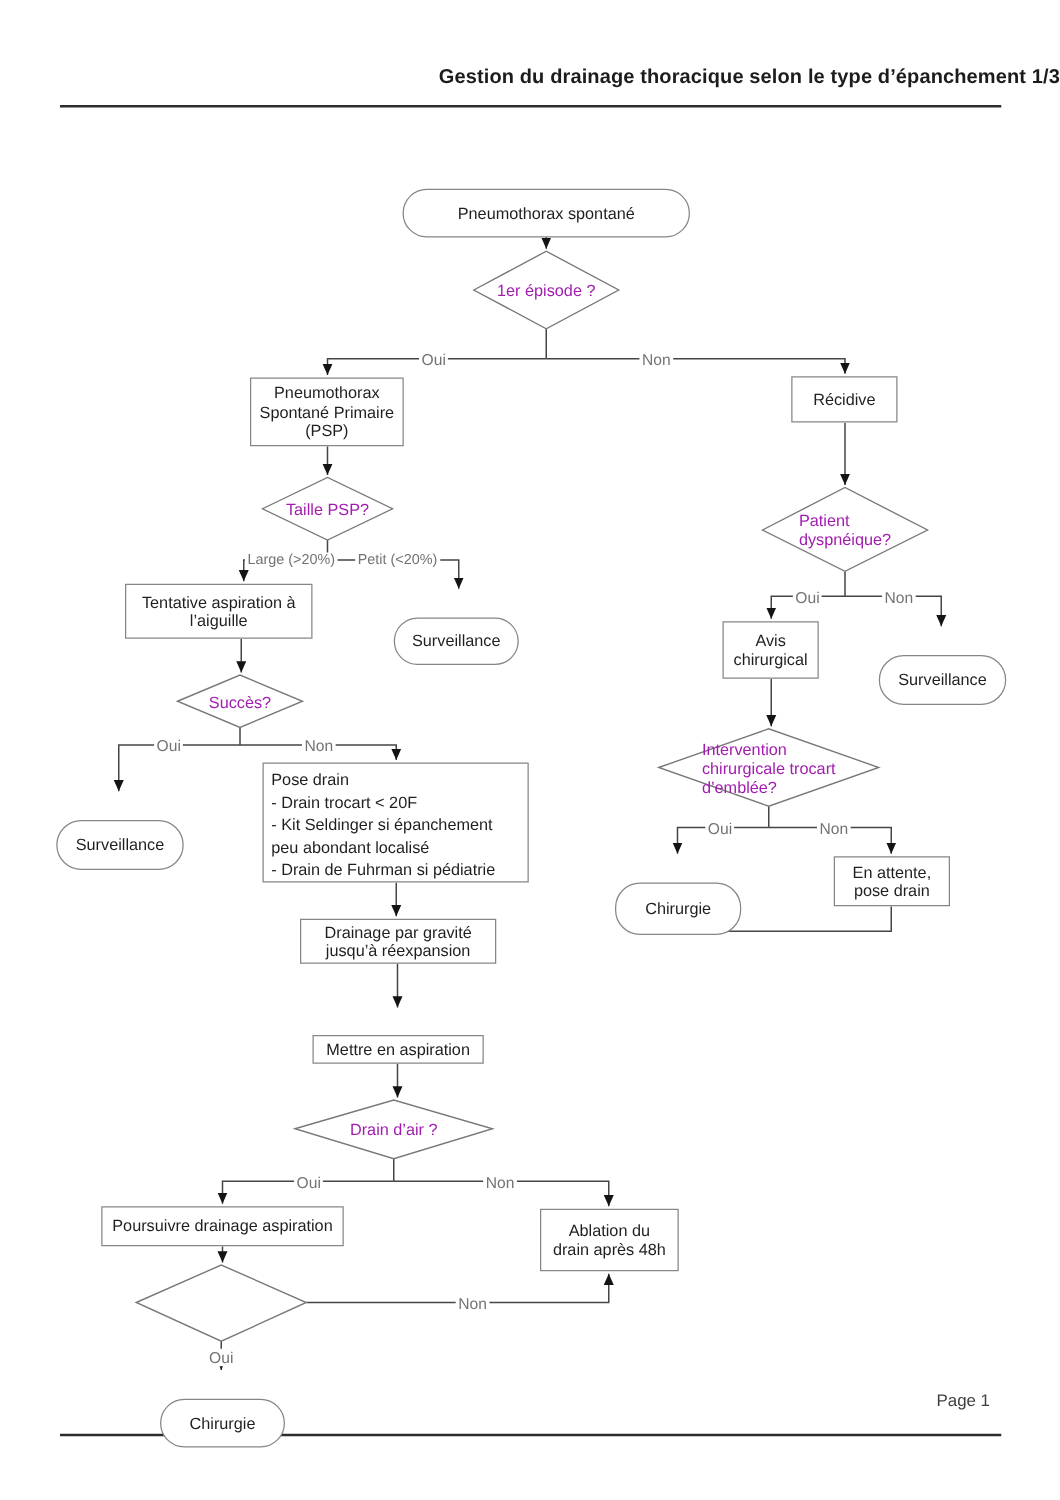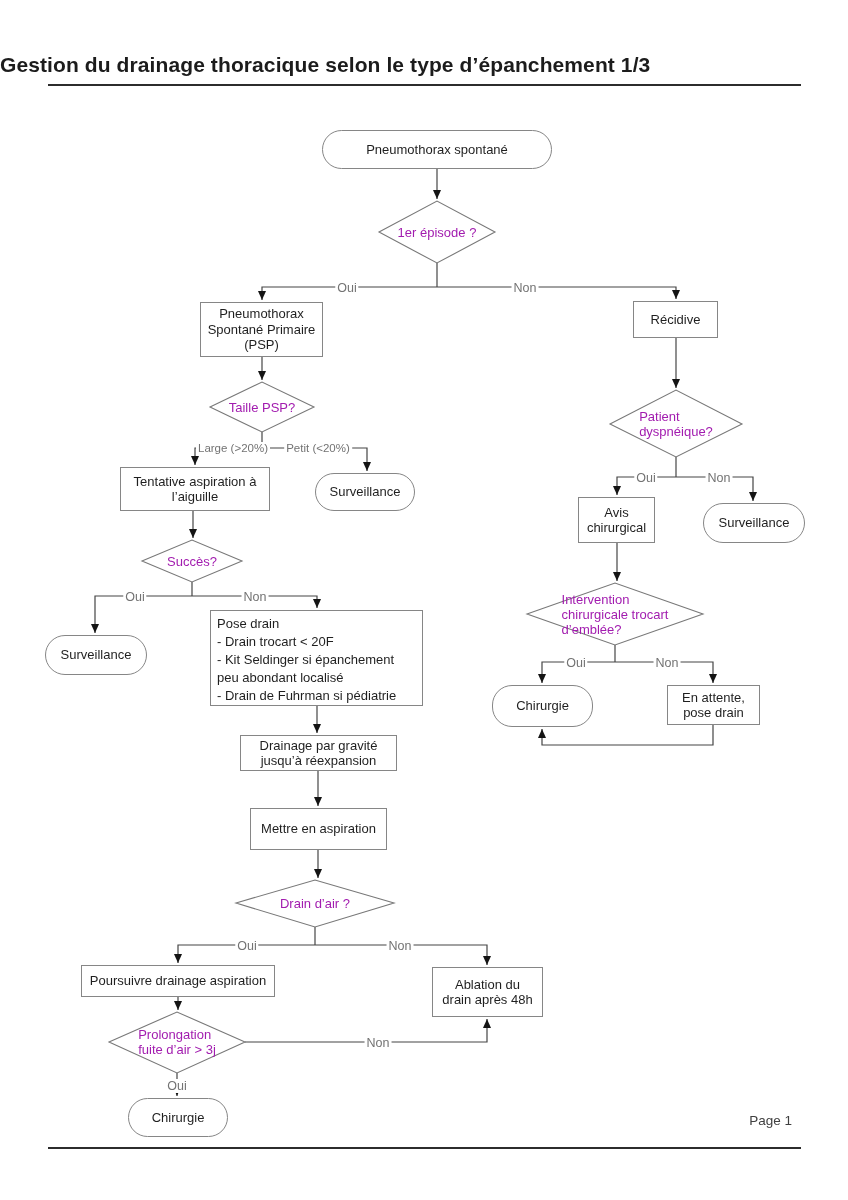"Gestion du drainage thoracique selon" .title { font-size: 21px -> 16px; text-align: left -> right }
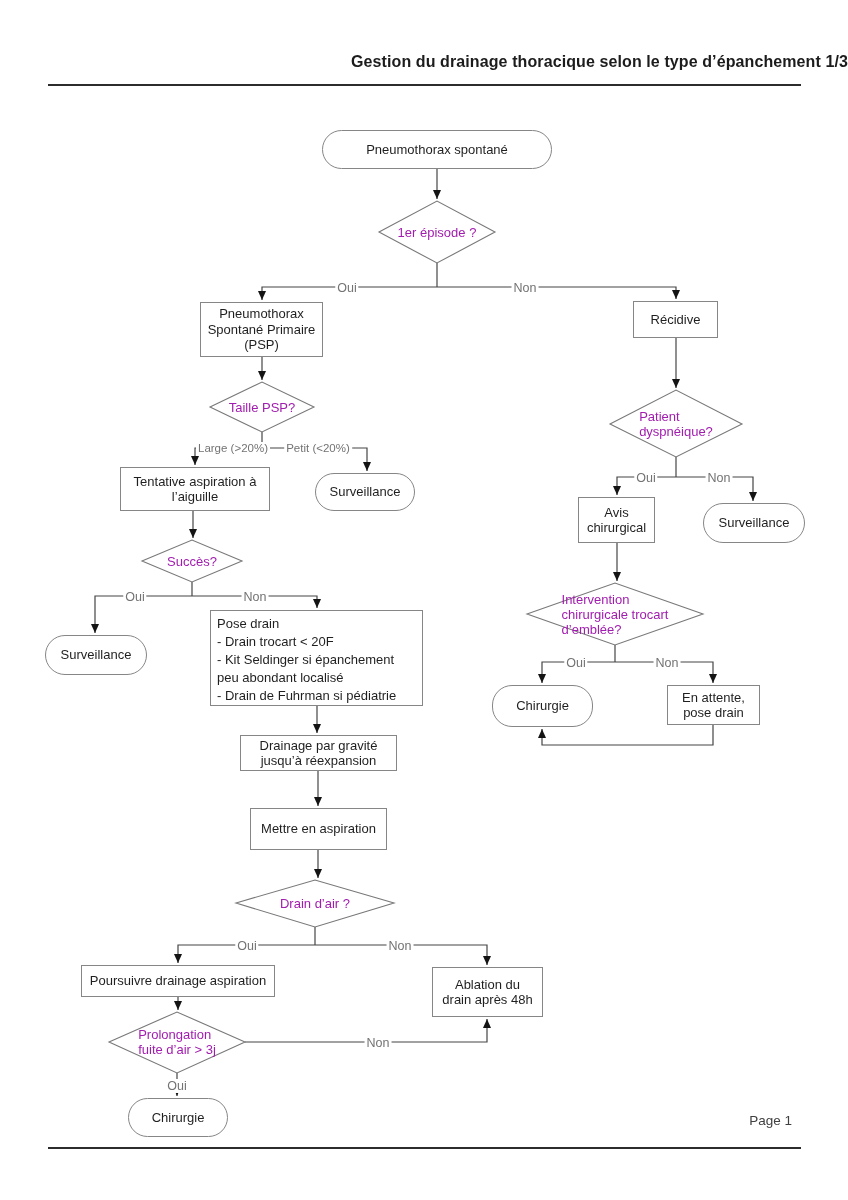"Pneumothorax spontané" .terminal { margin-top: none -> 21px }
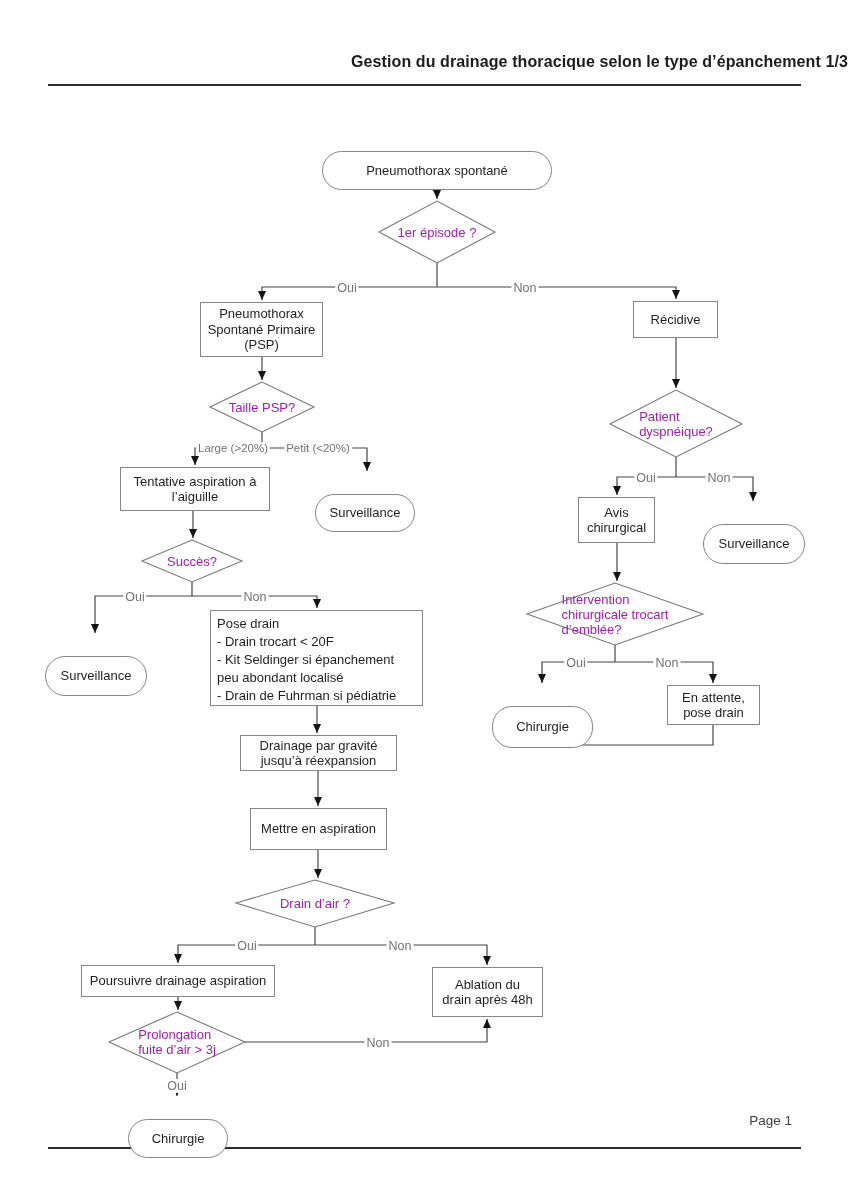"Tentative aspiration à" div.node { left: 120px -> 100px }
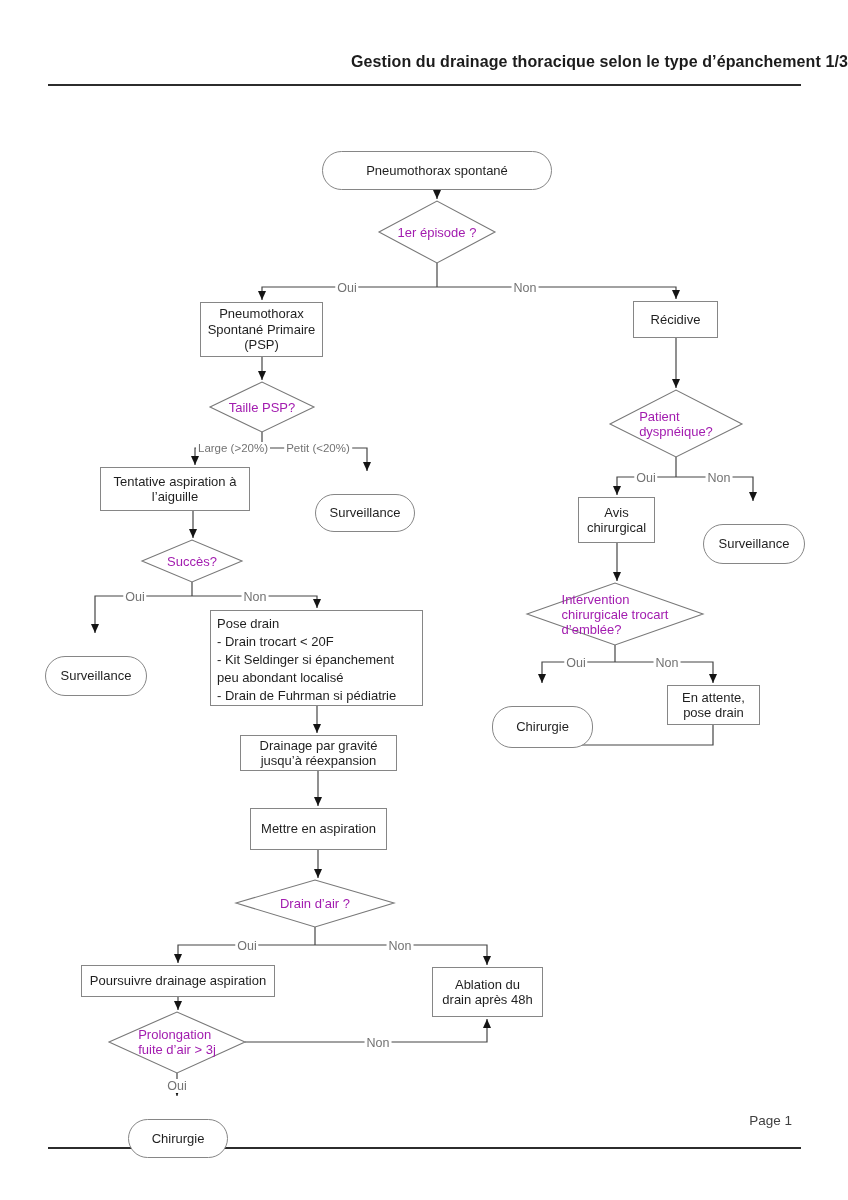"Mettre en aspiration" div.node { height: 42px -> 23px; top: 808px -> 828px }
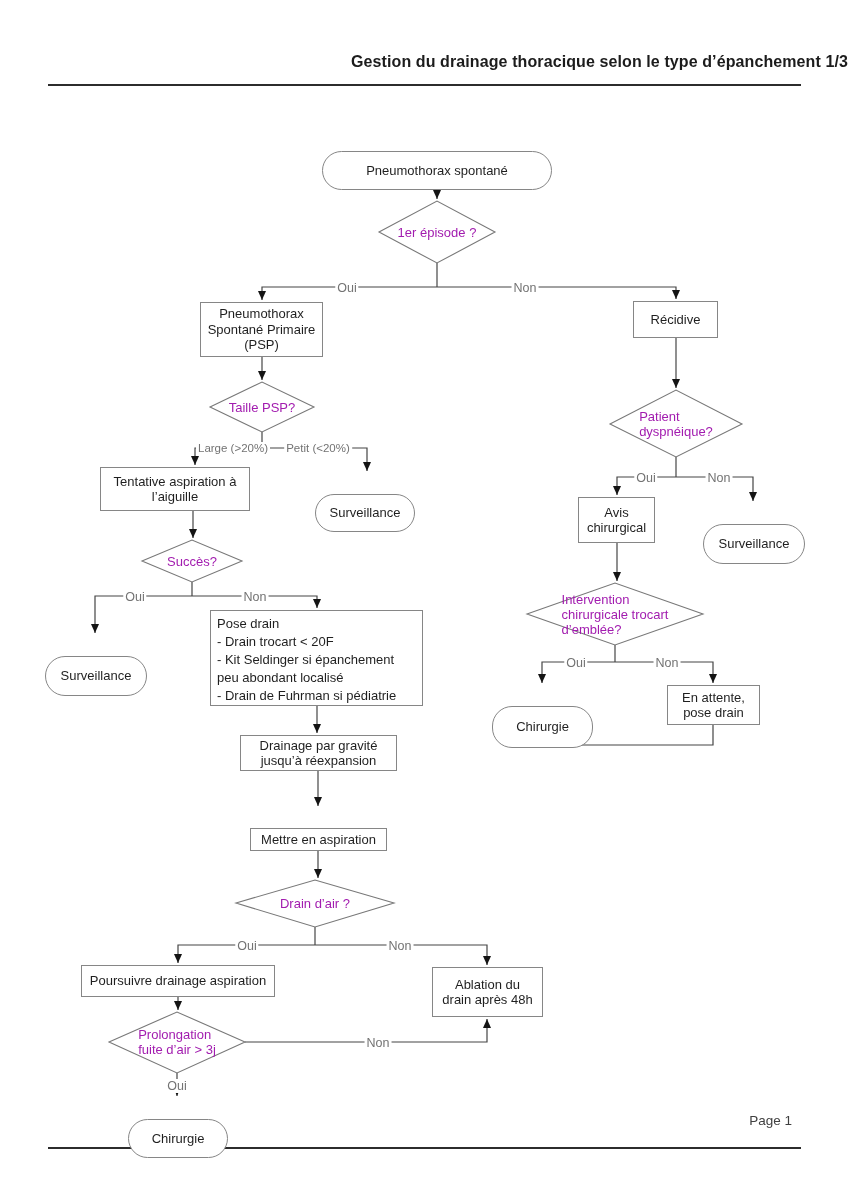"Prolongation" div.dtext { html: <div>Prolongation fuite d’air &gt; 3j</div> -> none }
